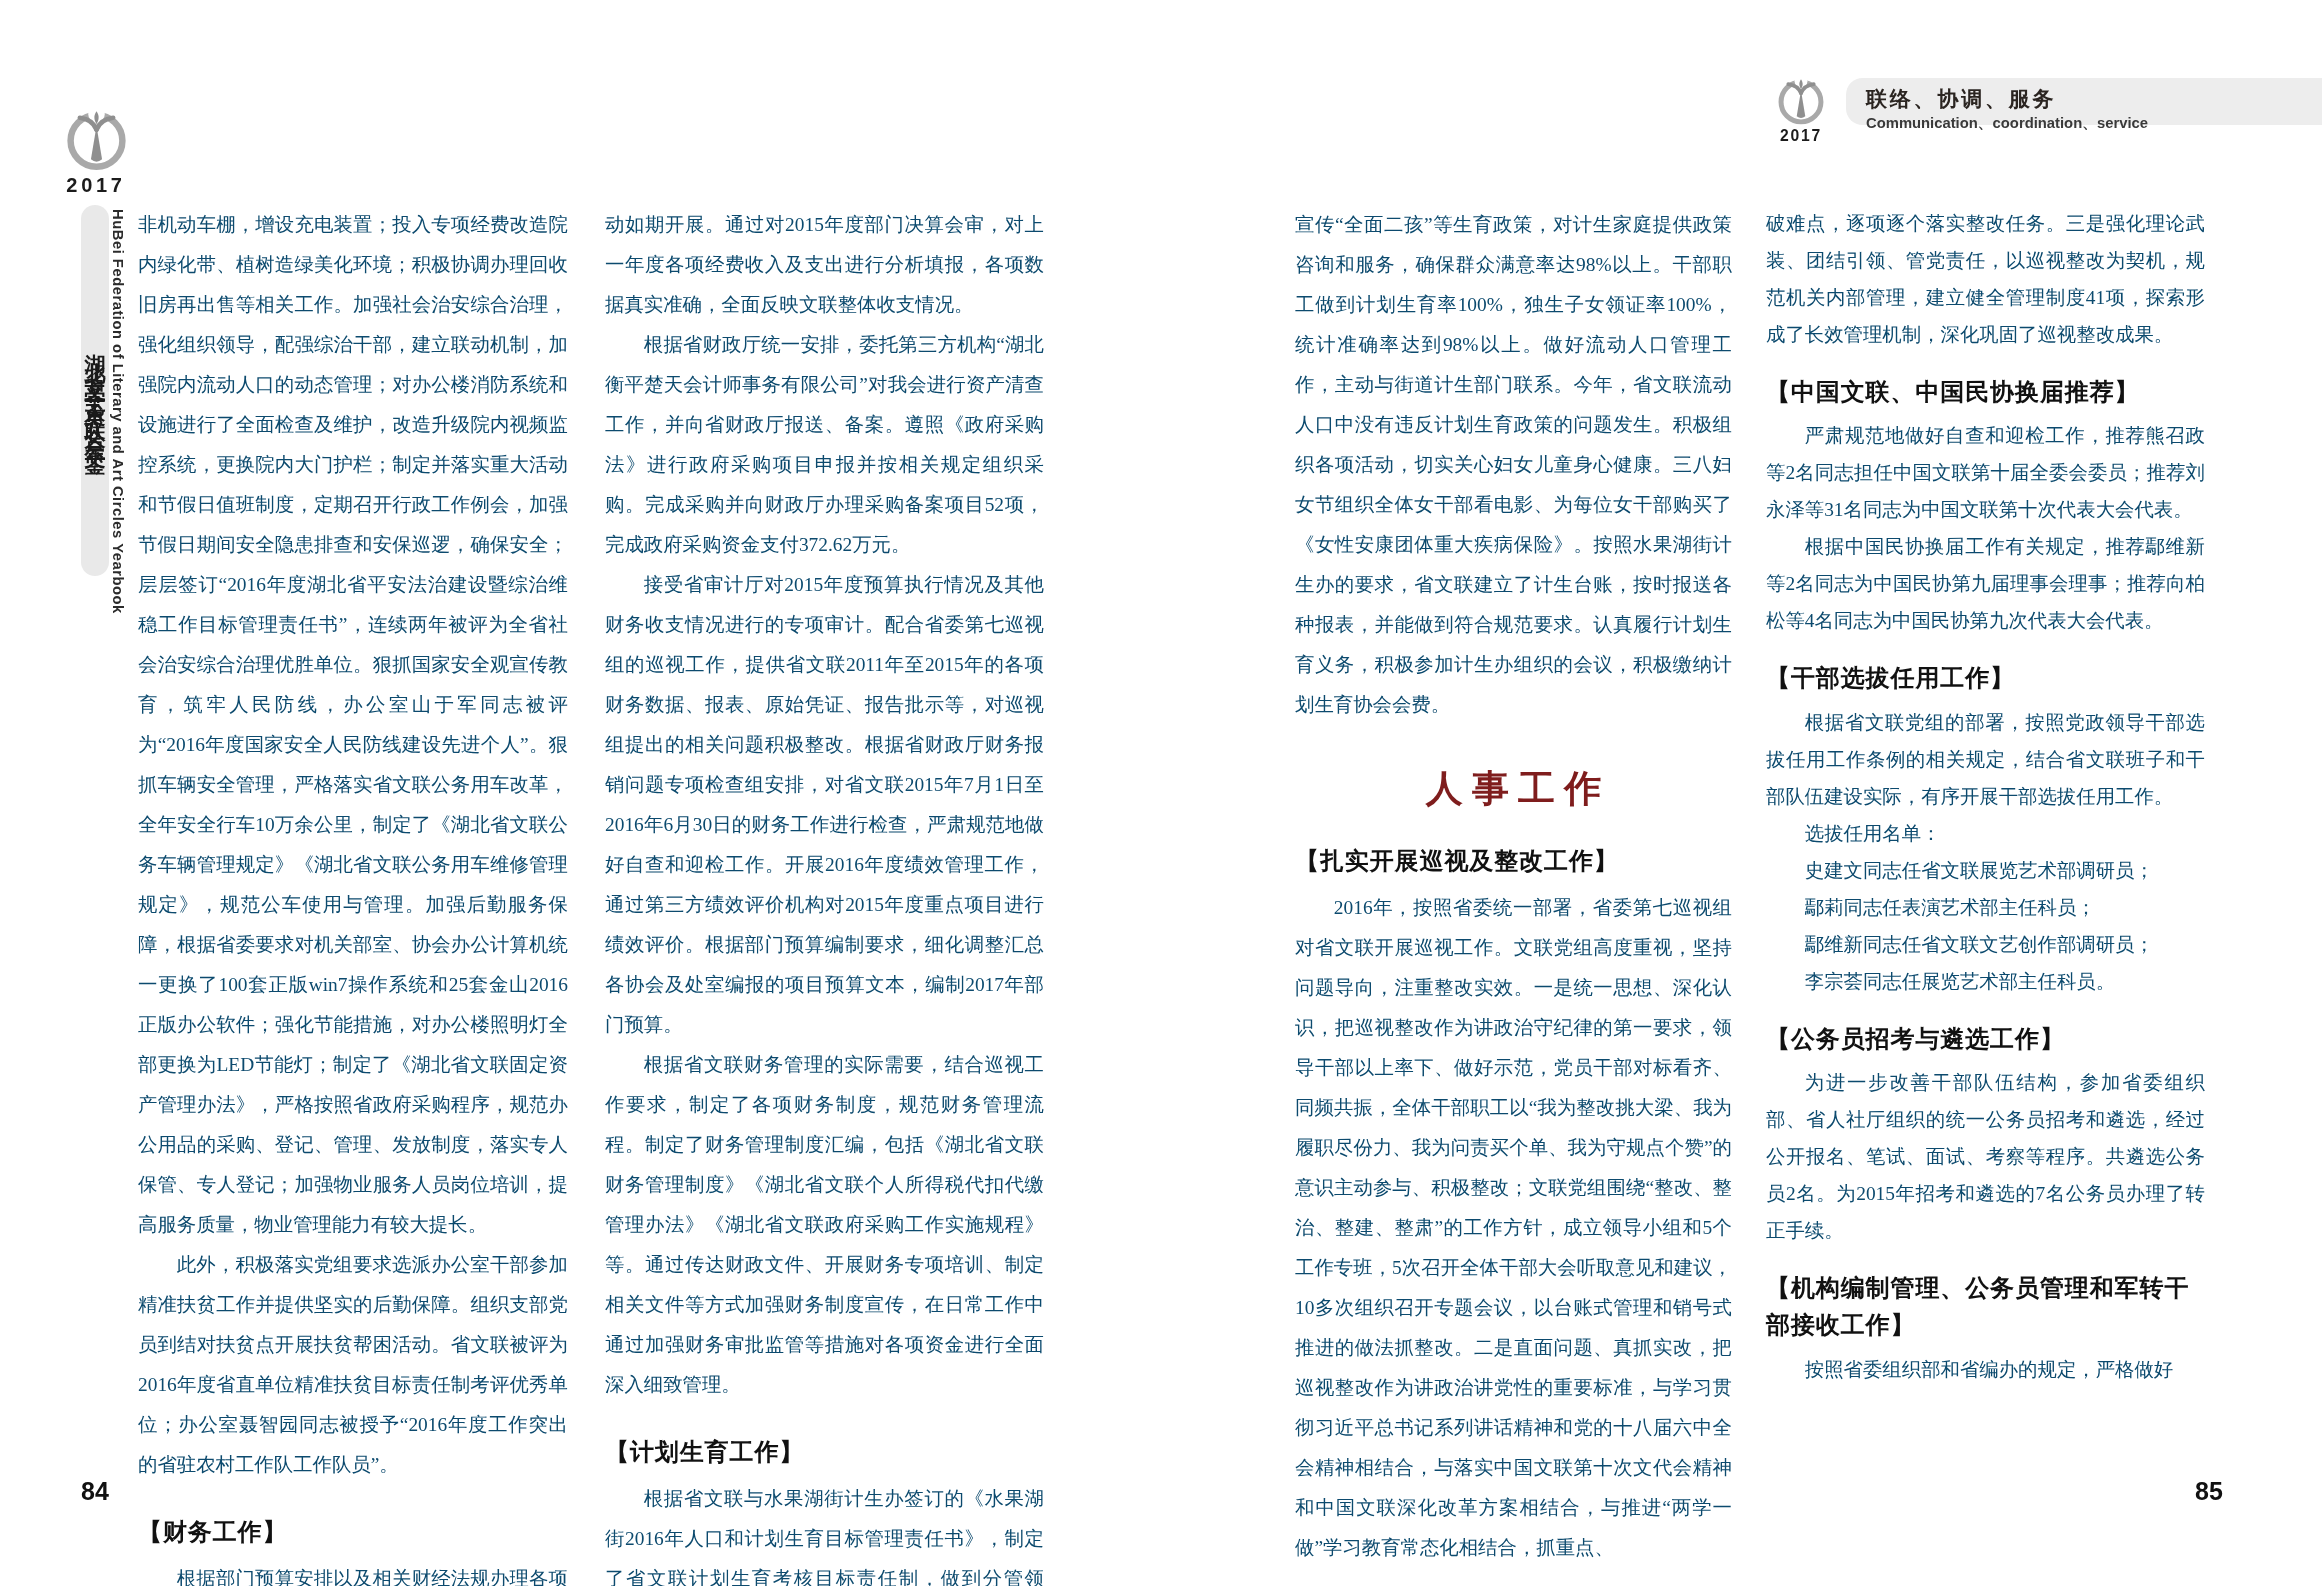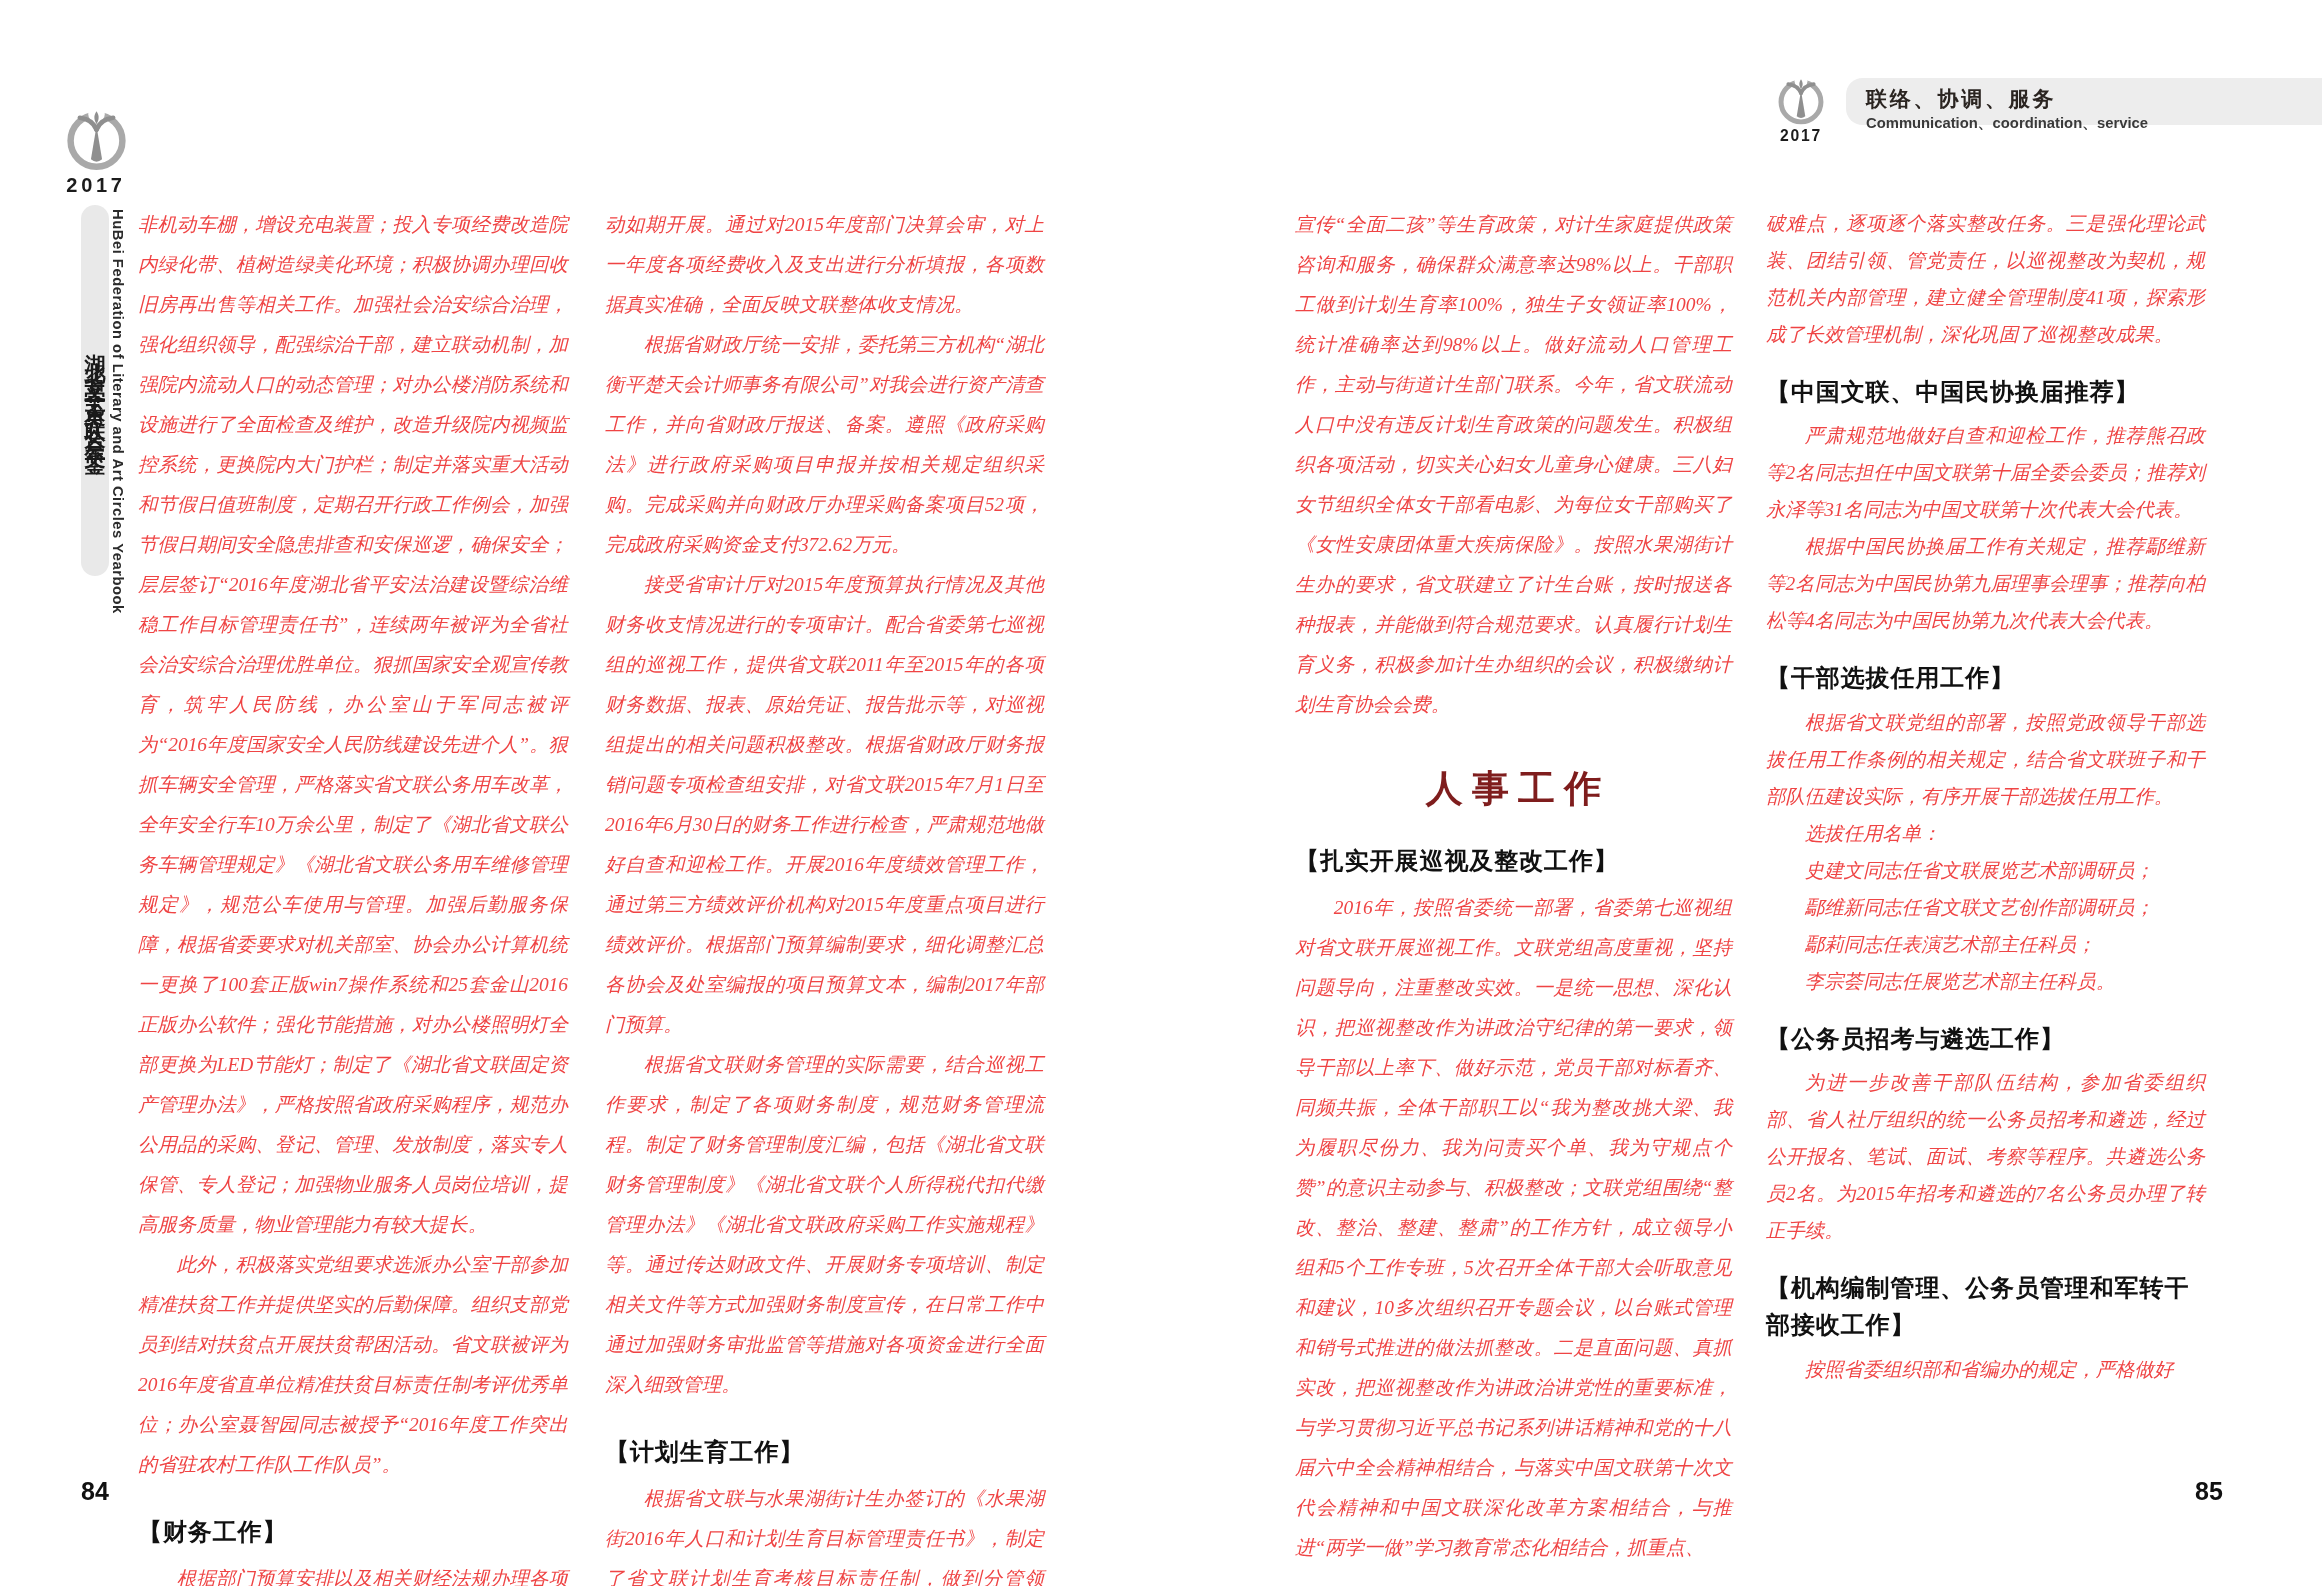"非机动车棚，增设充电装置；投入专项经费改造院内绿化带、植树造绿美化环境；积极协调" .col p { color: #ef4444 -> #0c4a6e; font-style: italic -> none }
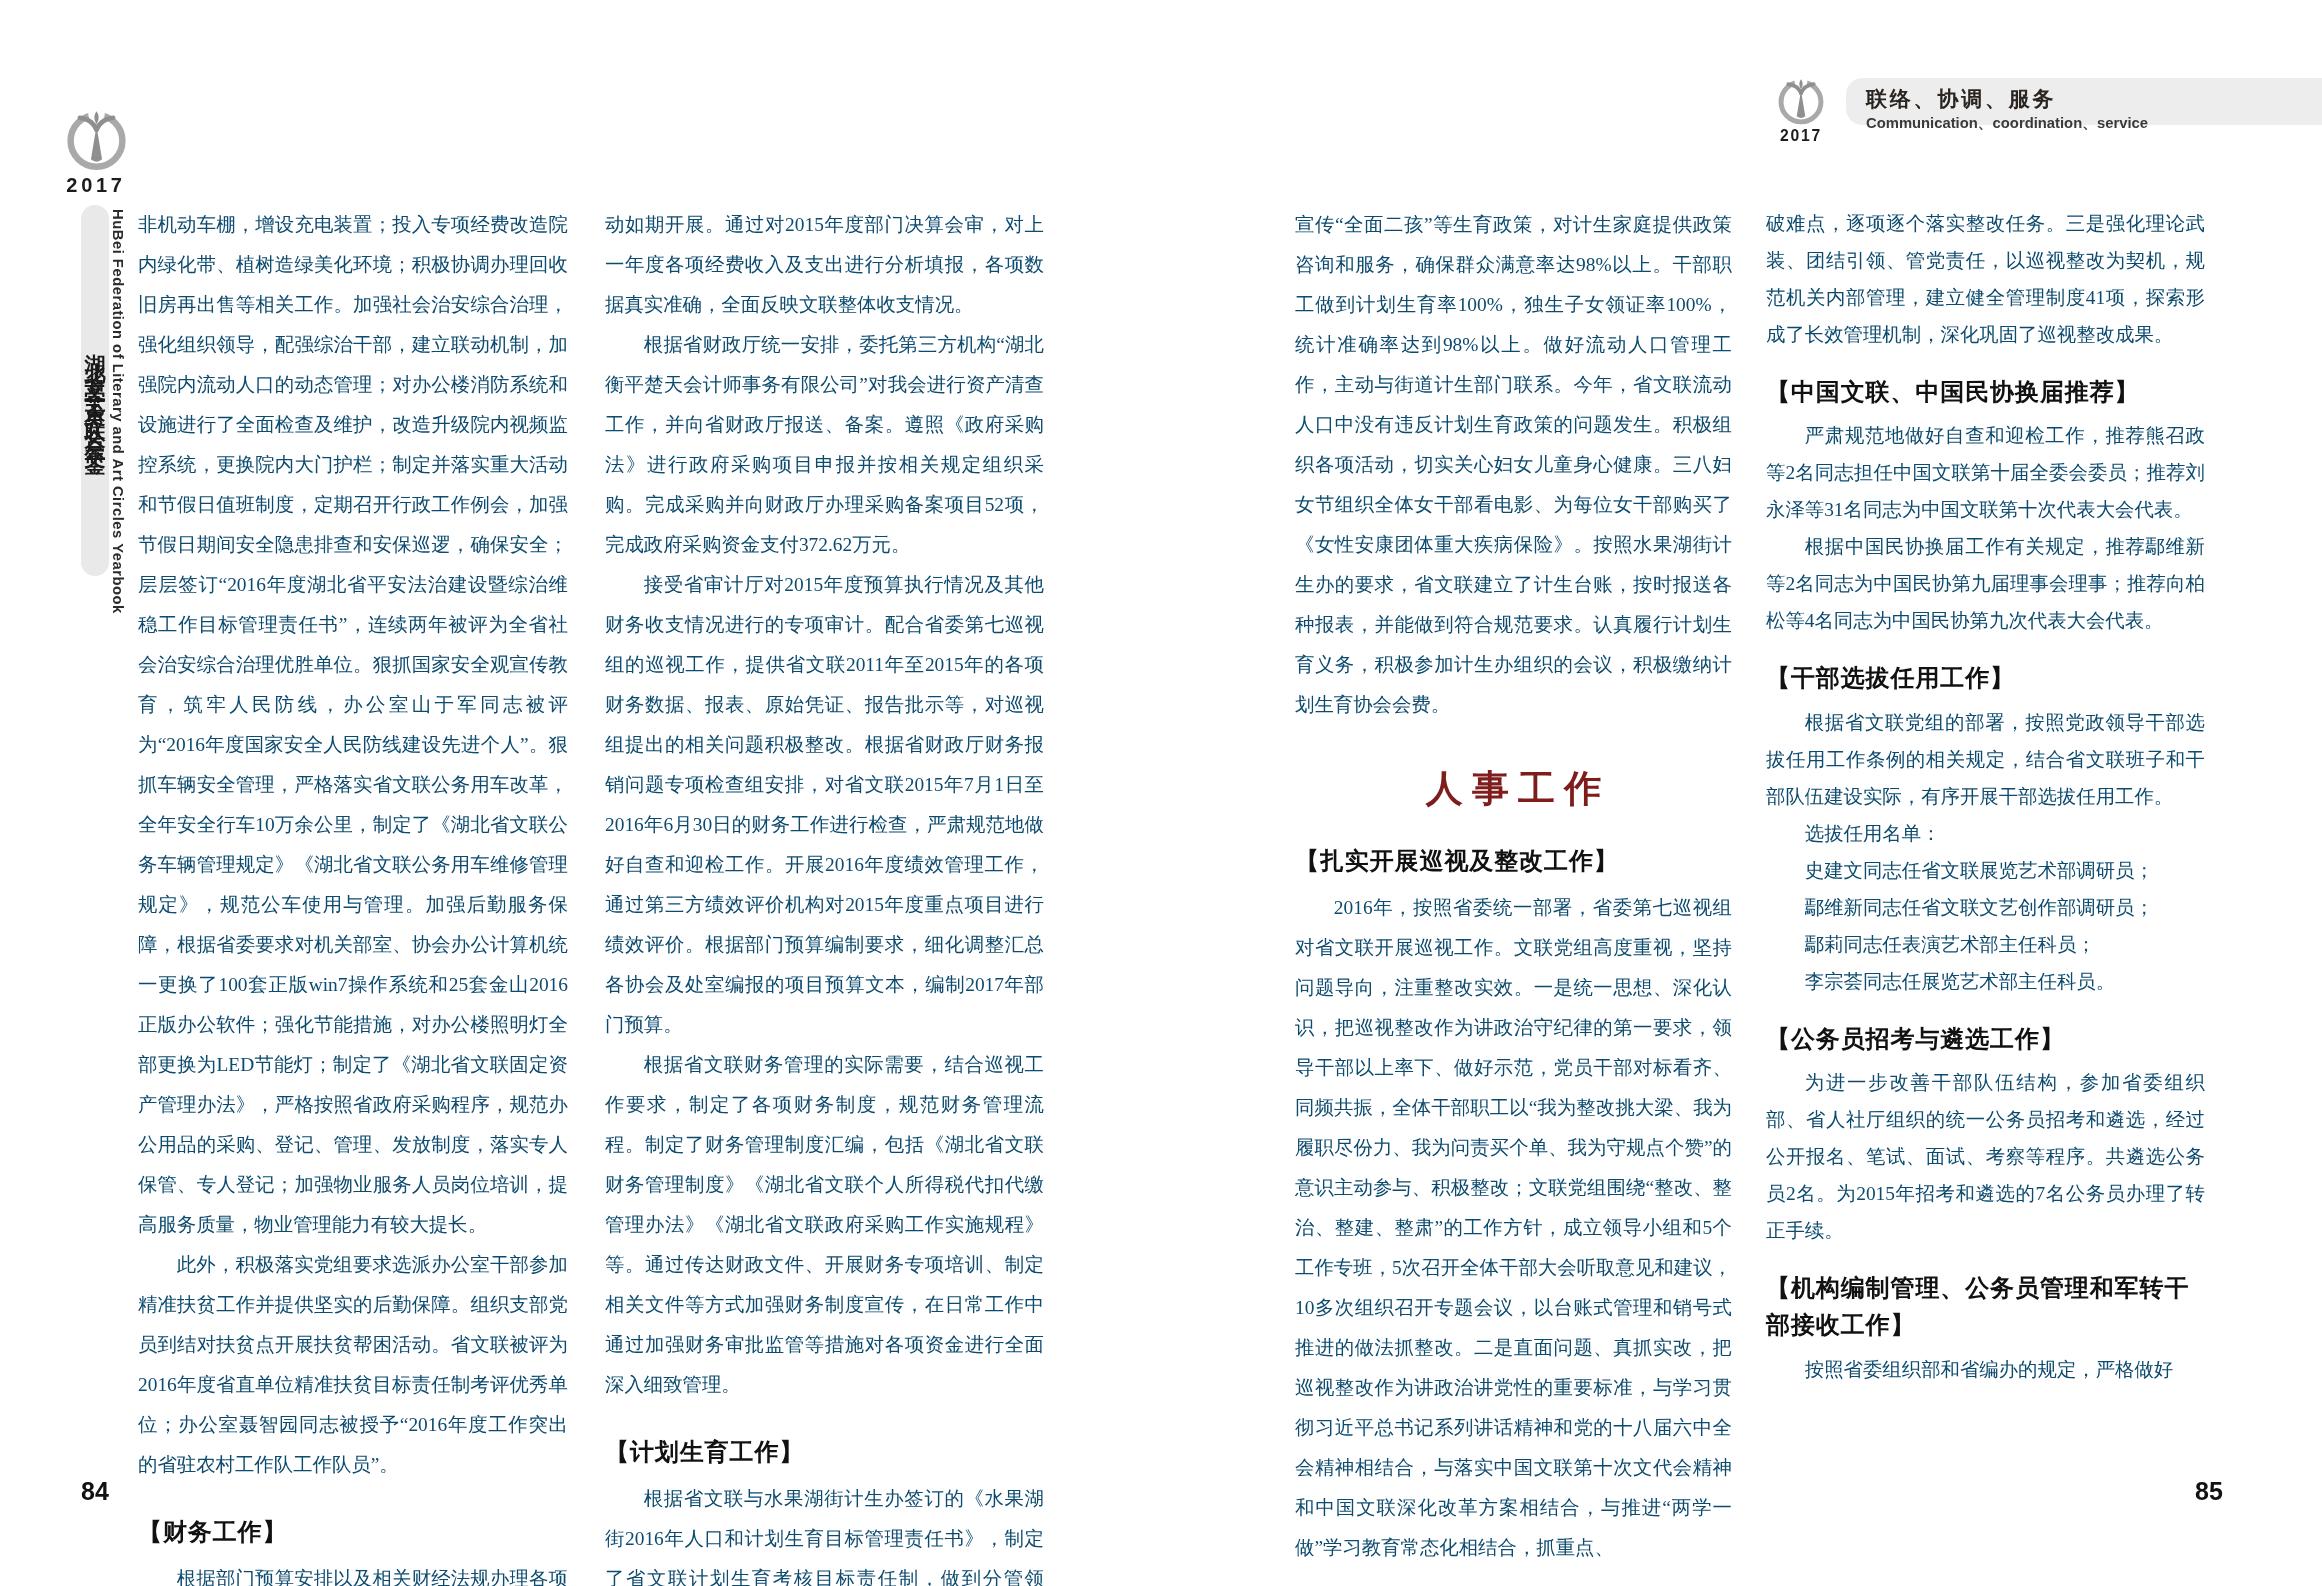"鄢维新同志任省文联文艺创作部调研员；" p.para { order: before "鄢莉同志任表演艺术部主任科员；" -> after "鄢莉同志任表演艺术部主任科员；" }
